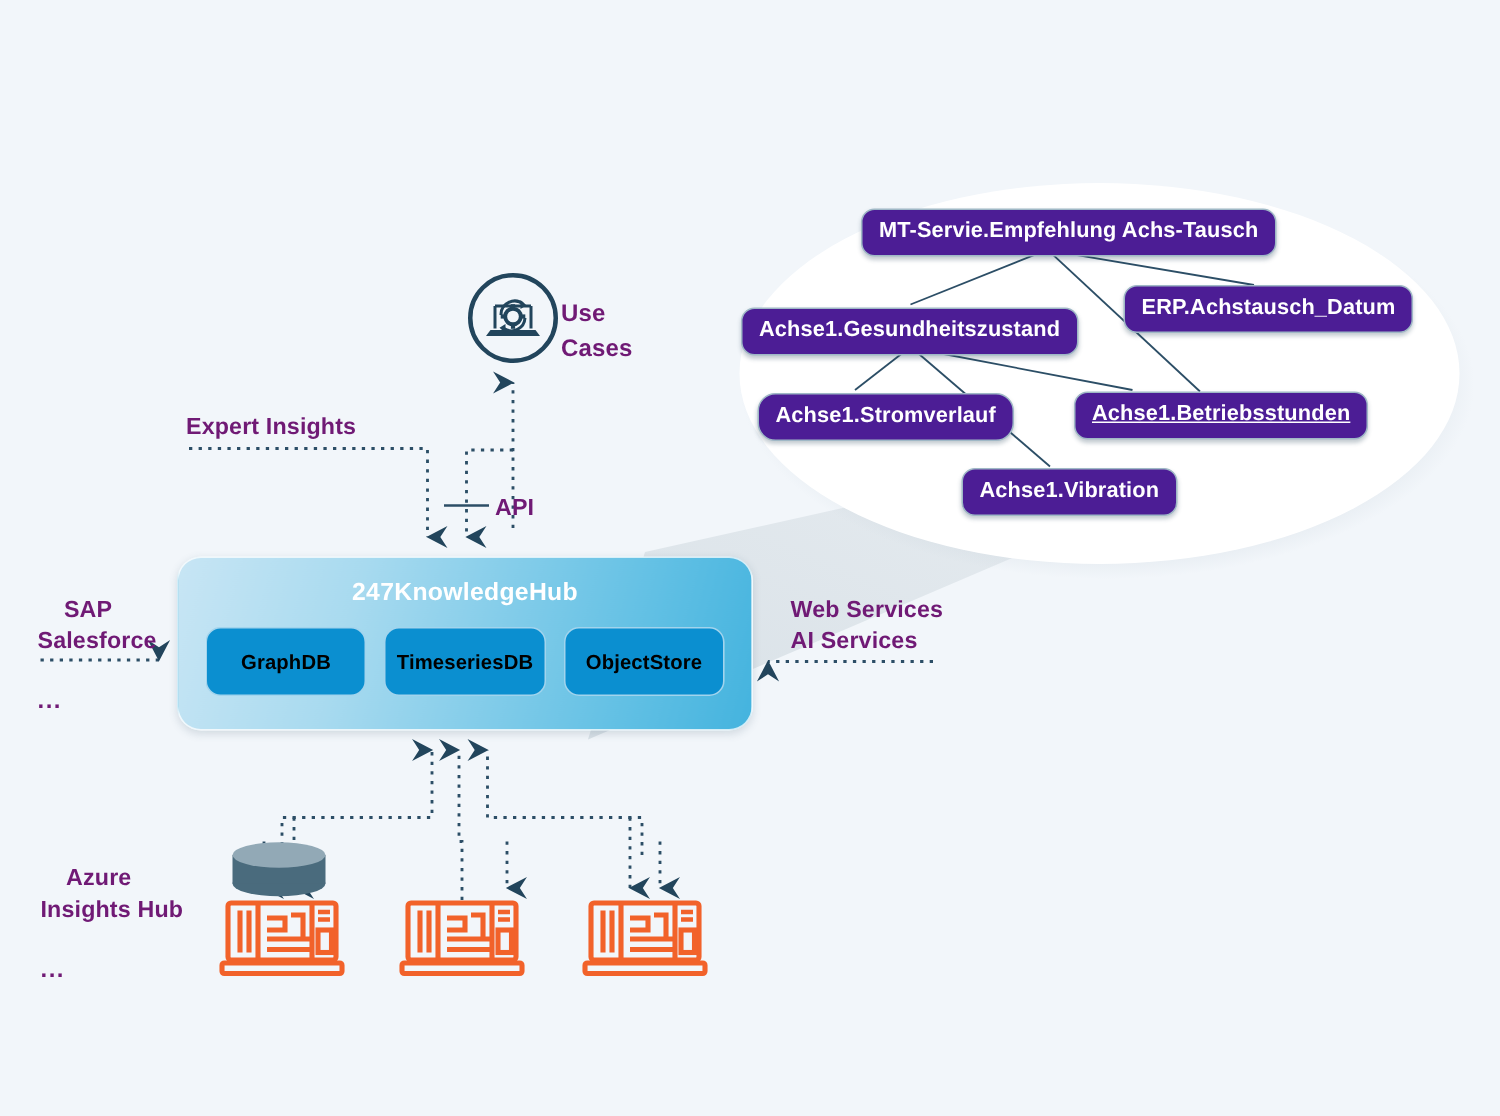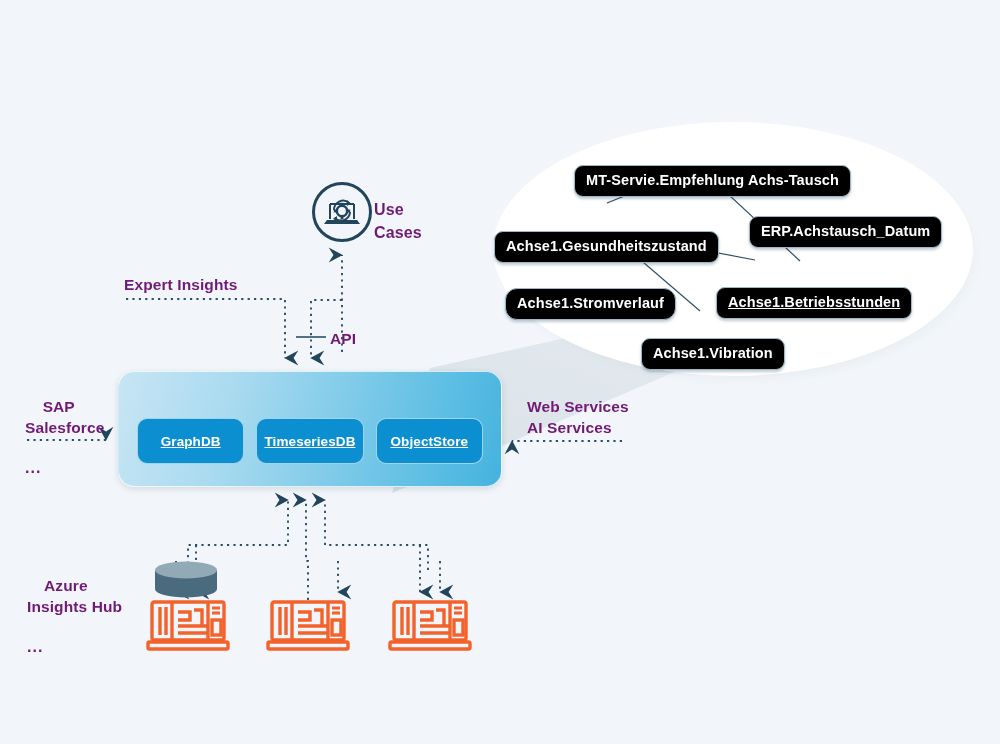"MT-Servie.Empfehlung Achs-Tausch" .node { background: #000000 -> #4c1d95; margin-top: 26px -> none }
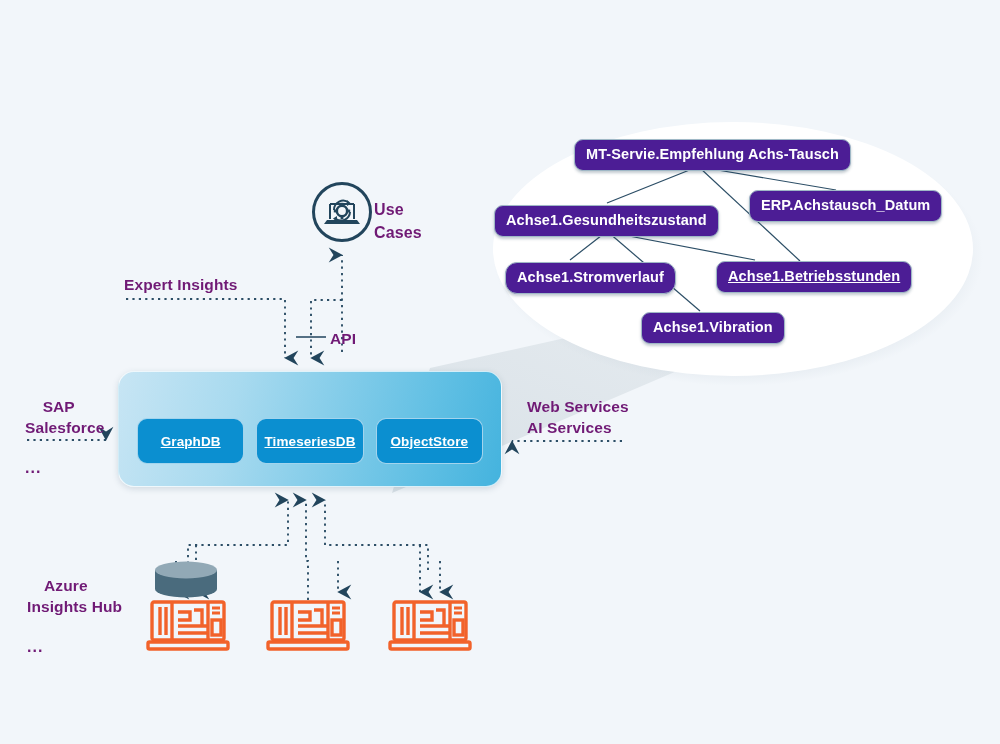"247KnowledgeHub" div { html: none -> <div>247KnowledgeHub</div> }
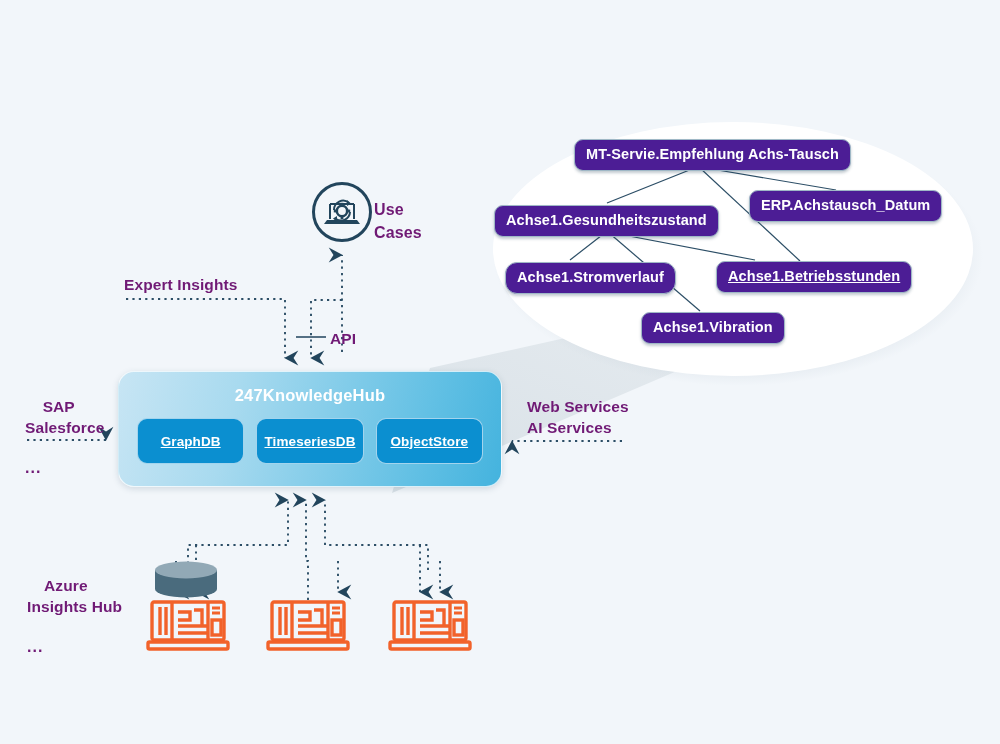"GraphDB" .pill { color: #ffffff -> #000000; text-decoration: underline -> none }
